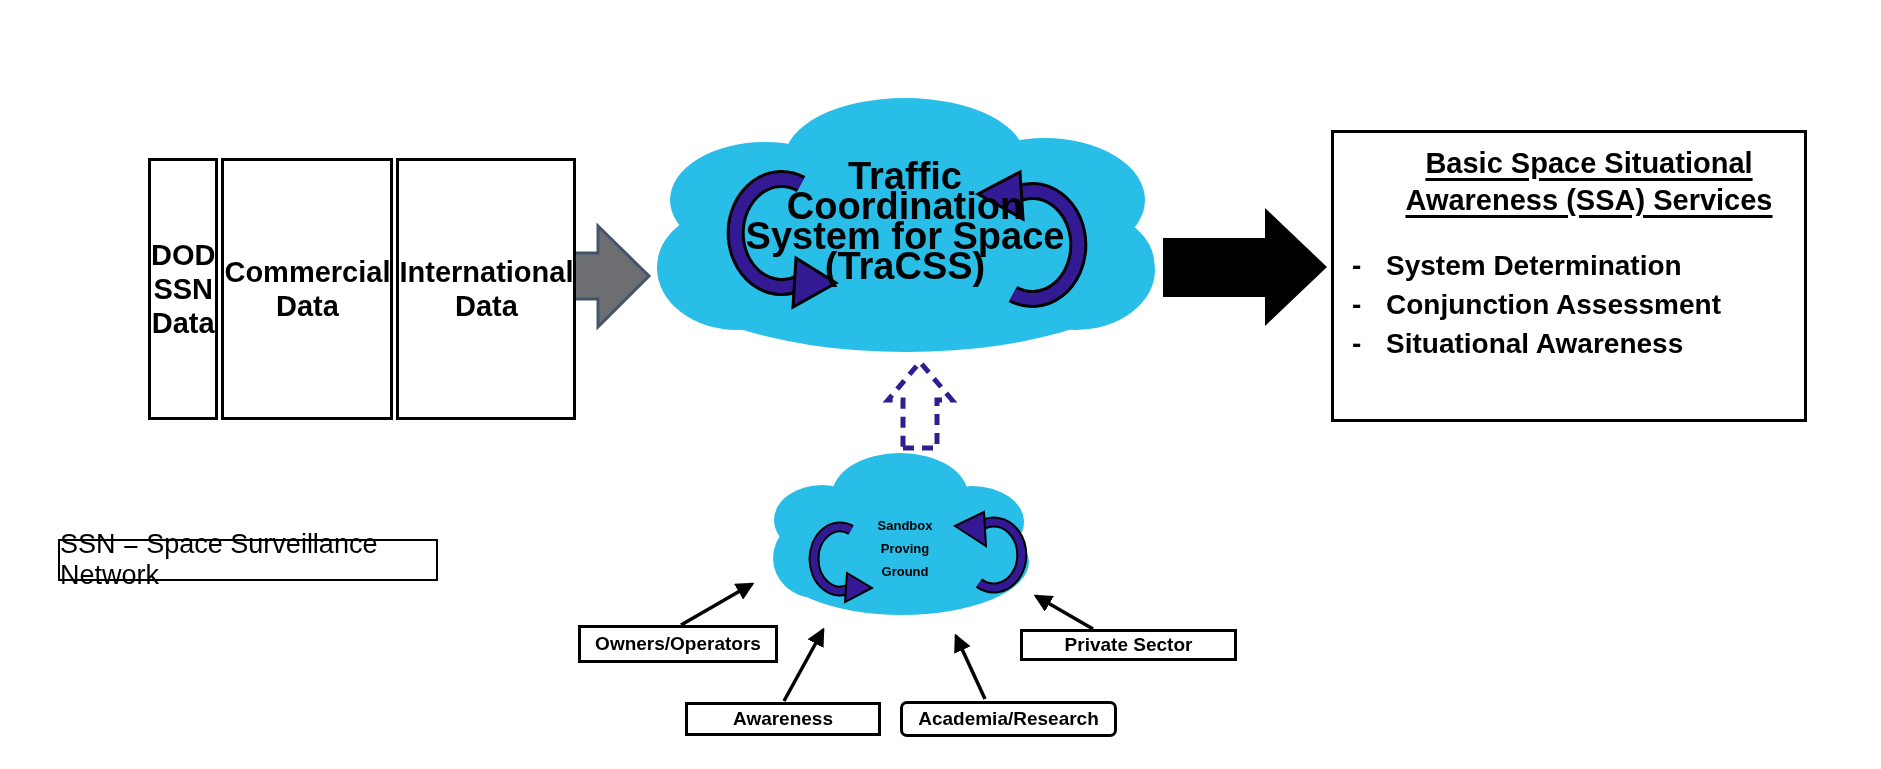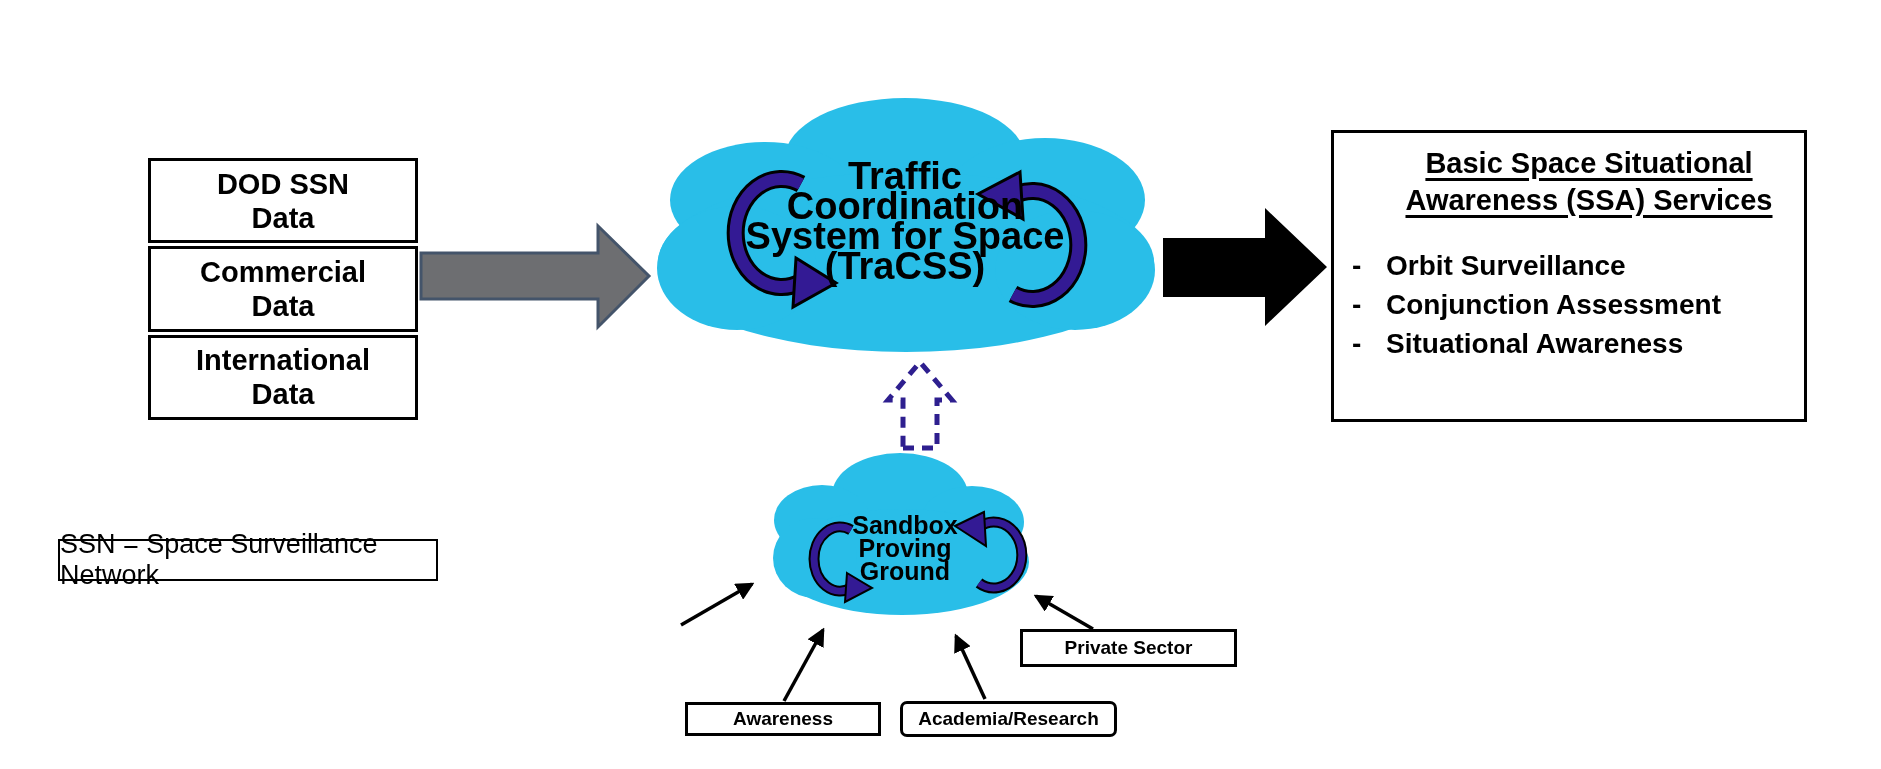"DOD SSN" #input-stack { flex-direction: column -> none }
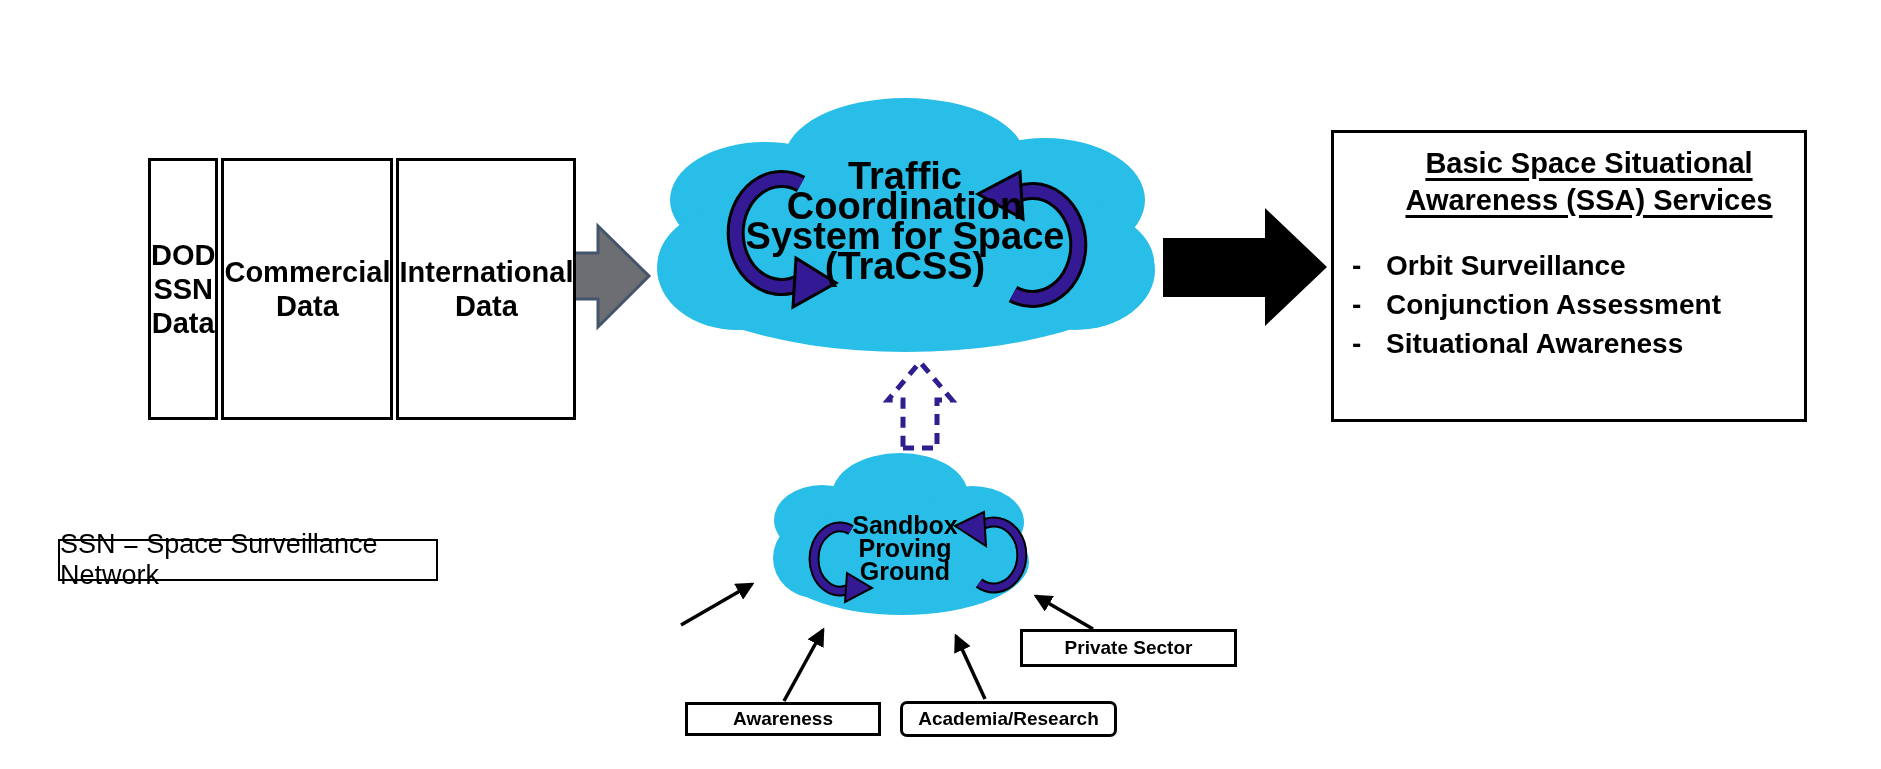"Orbit Surveillance" span { text: Orbit Surveillance -> System Determination }
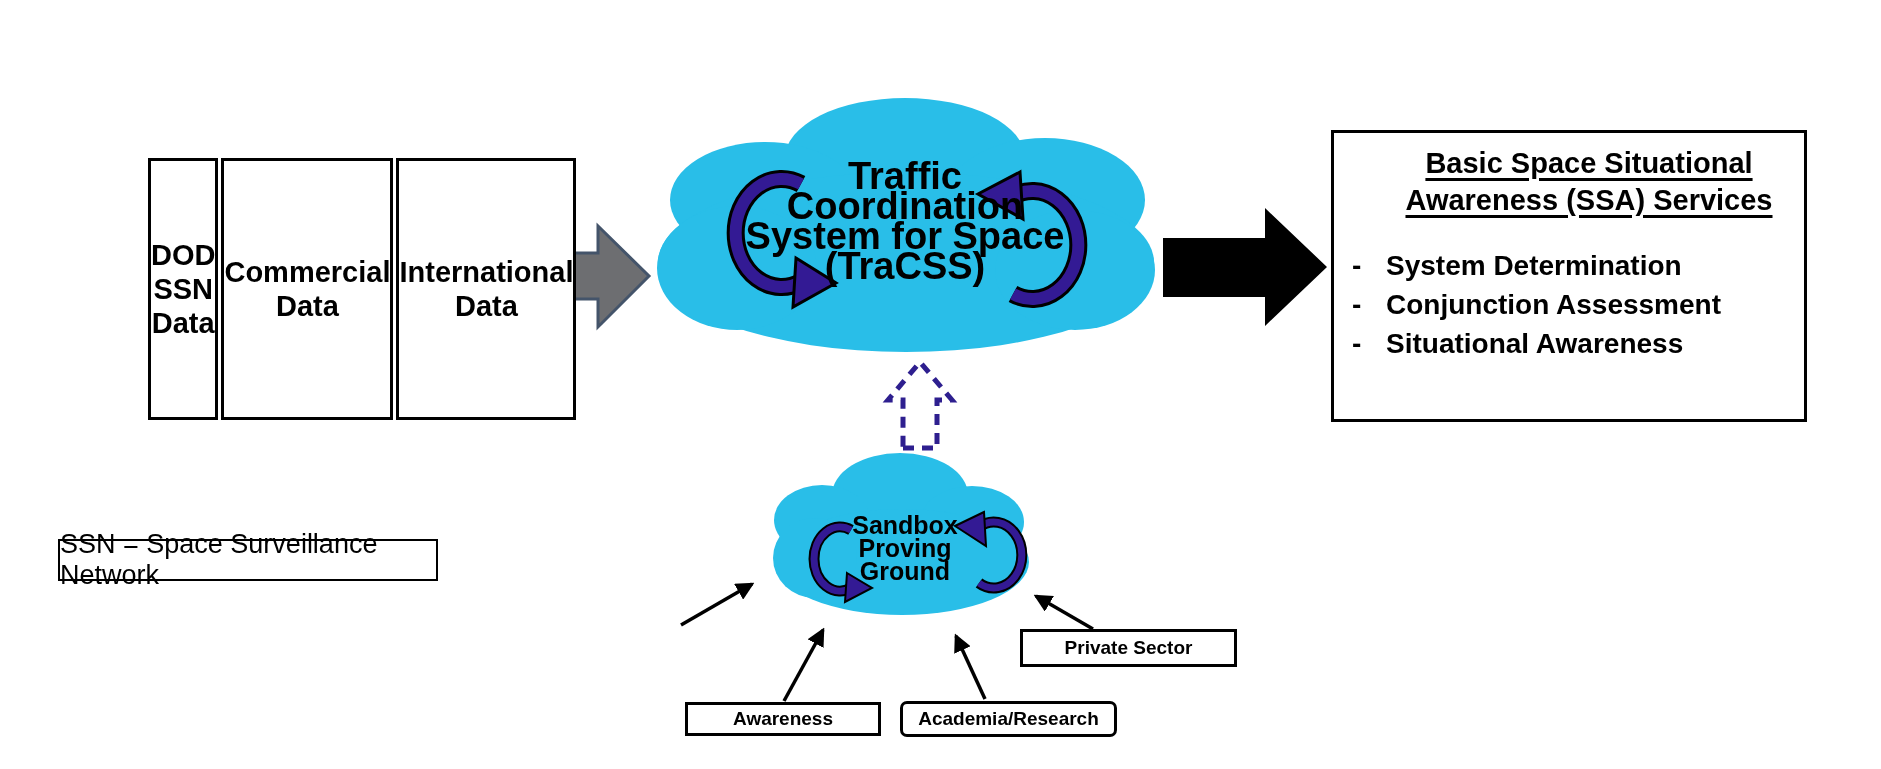"Sandbox" #sandbox-cloud-label { font-size: 25px -> 13px }
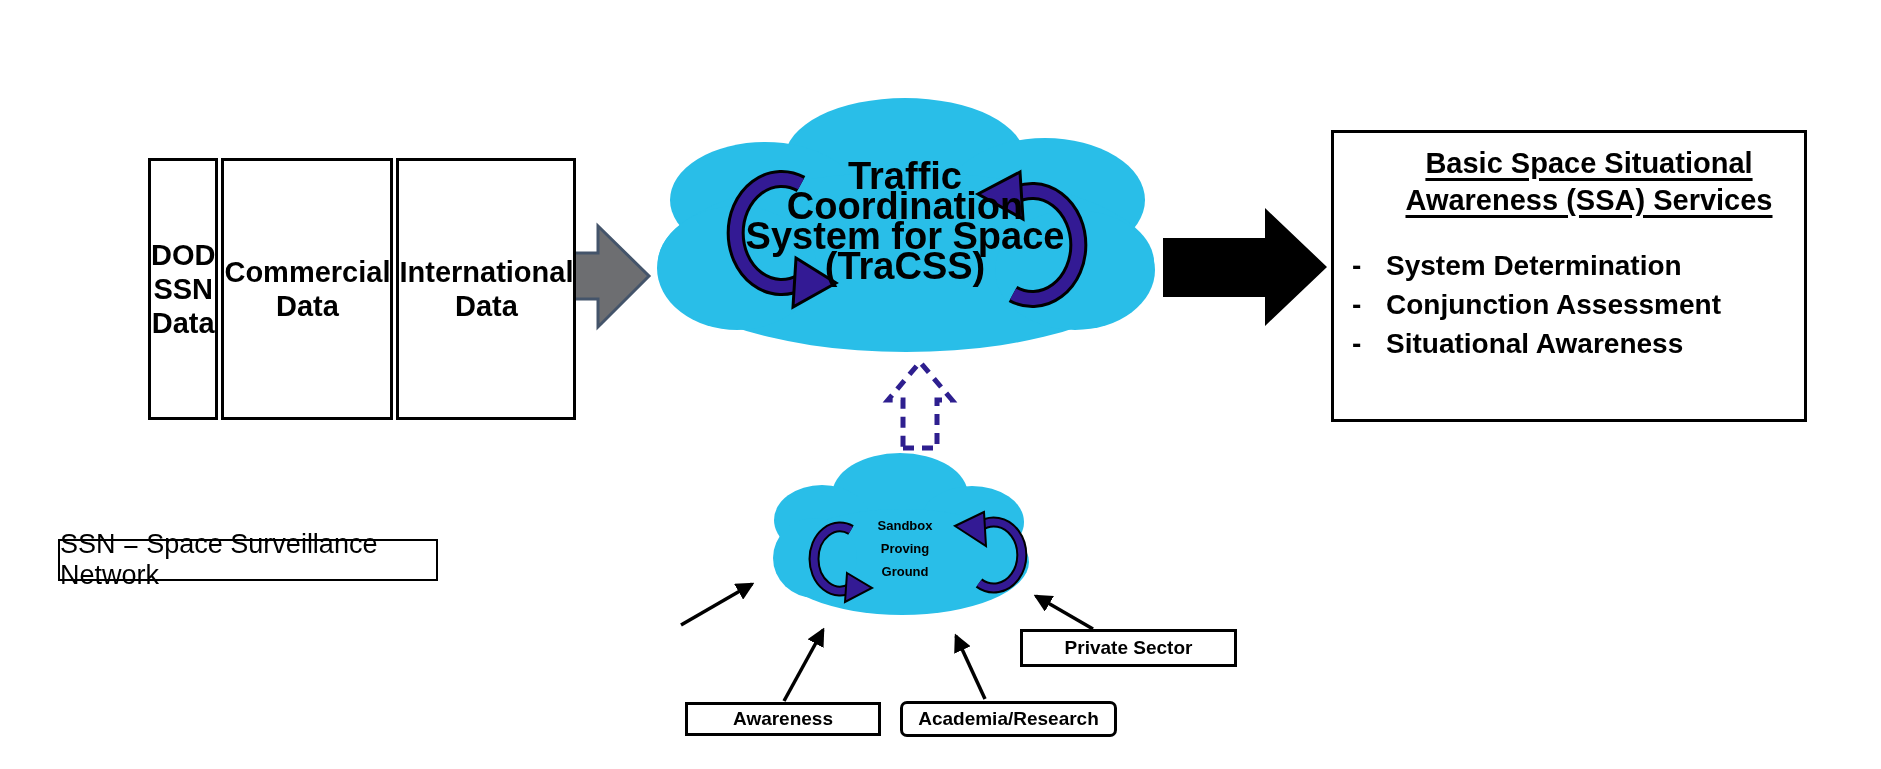"Owners/Operators" div.abs { html: none -> <div> <span>Owners/Operators</span> </div> }
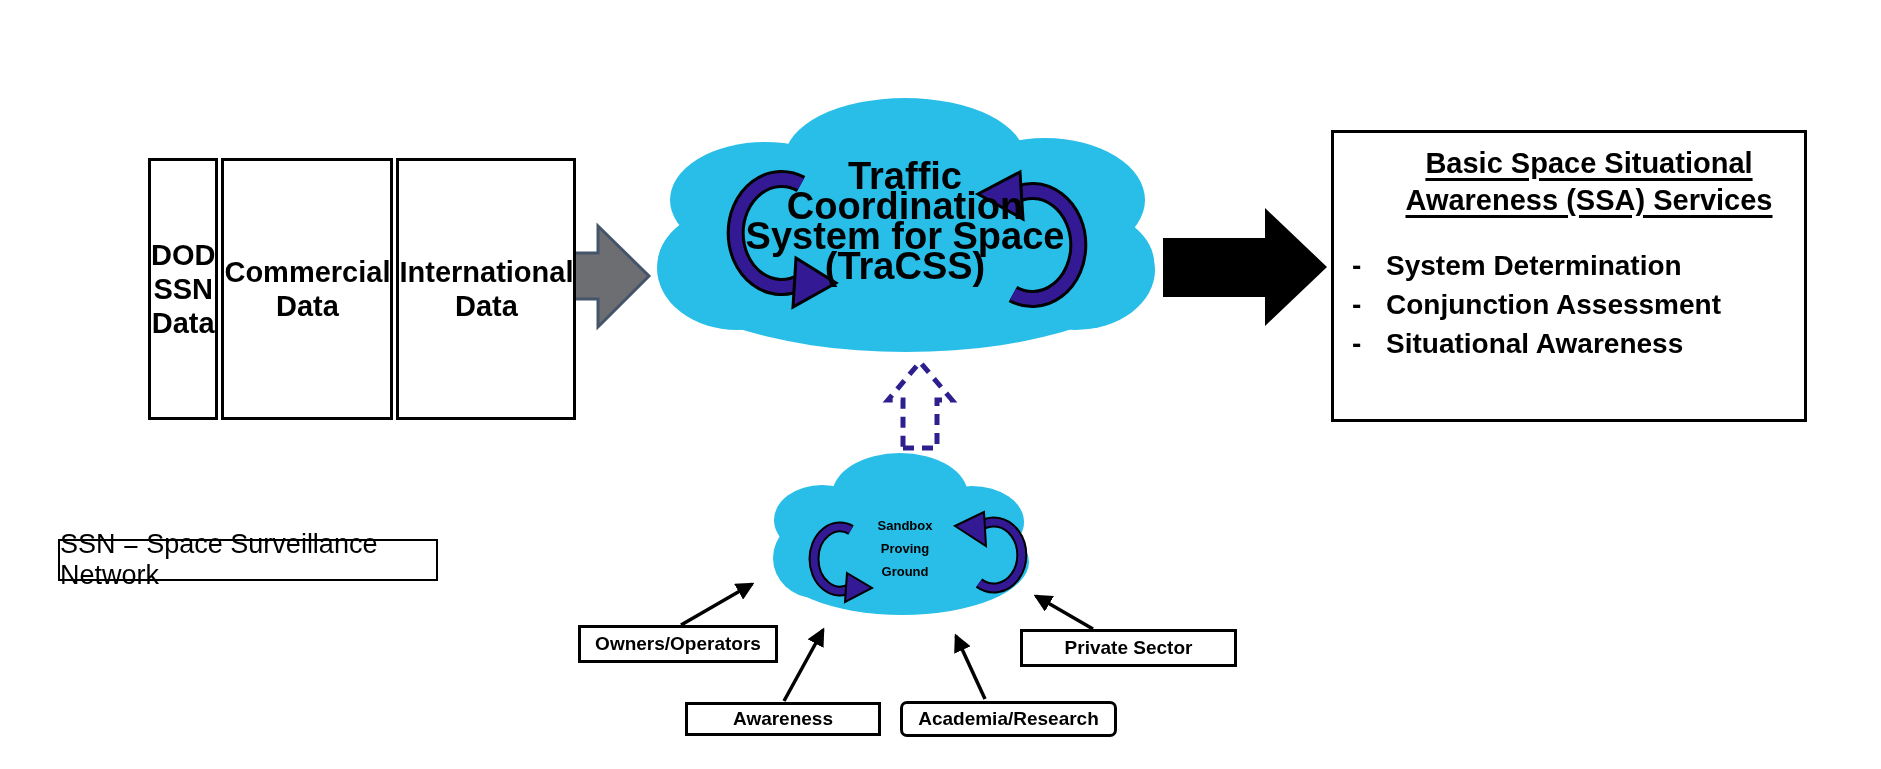"Private Sector" #contrib-3 { height: 38px -> 32px }
